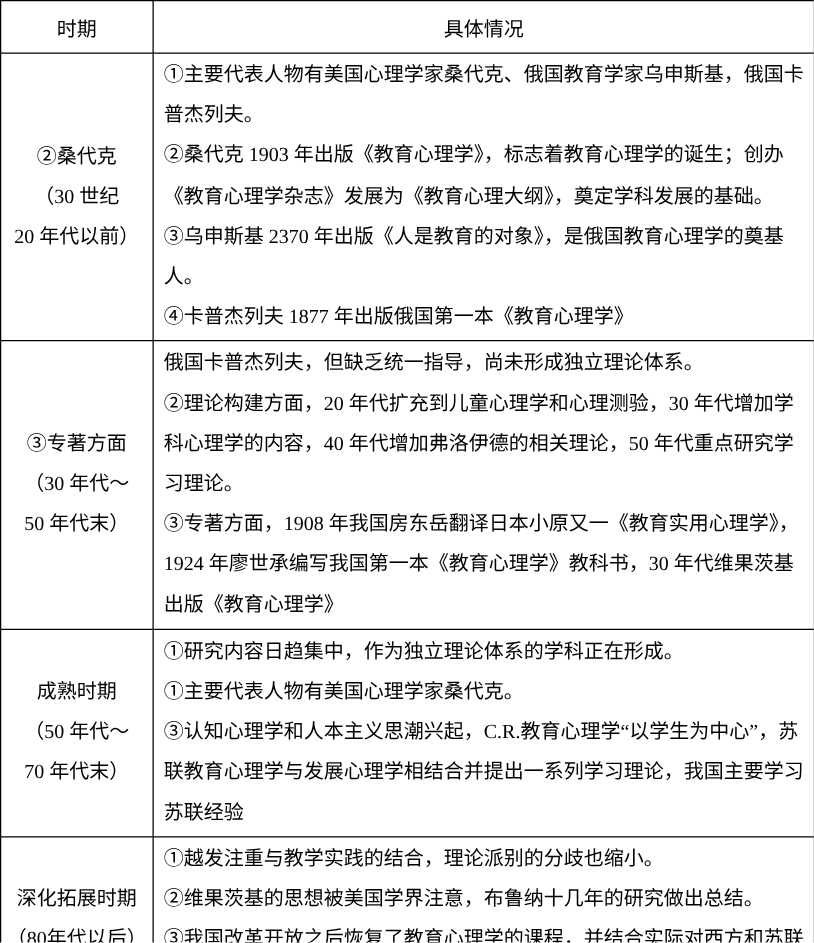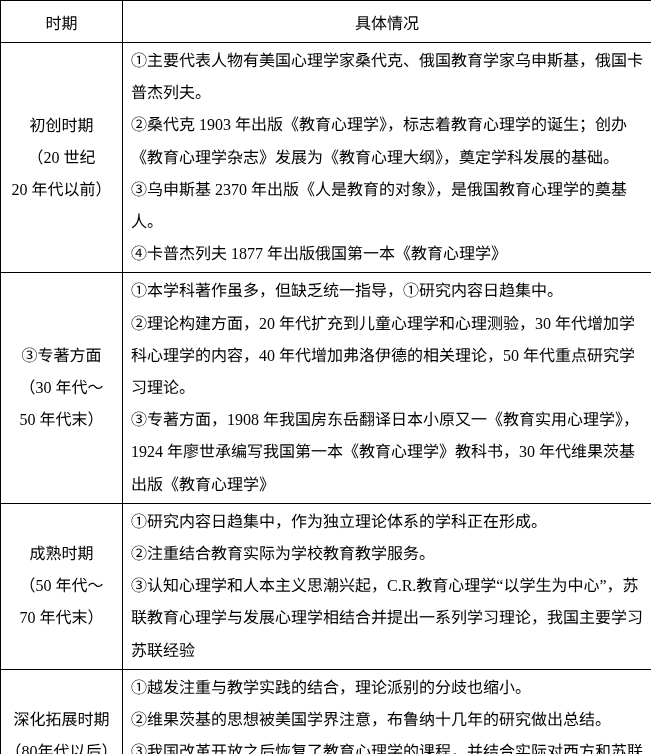"初创时期" div { text: 初创时期 -> ②桑代克 }
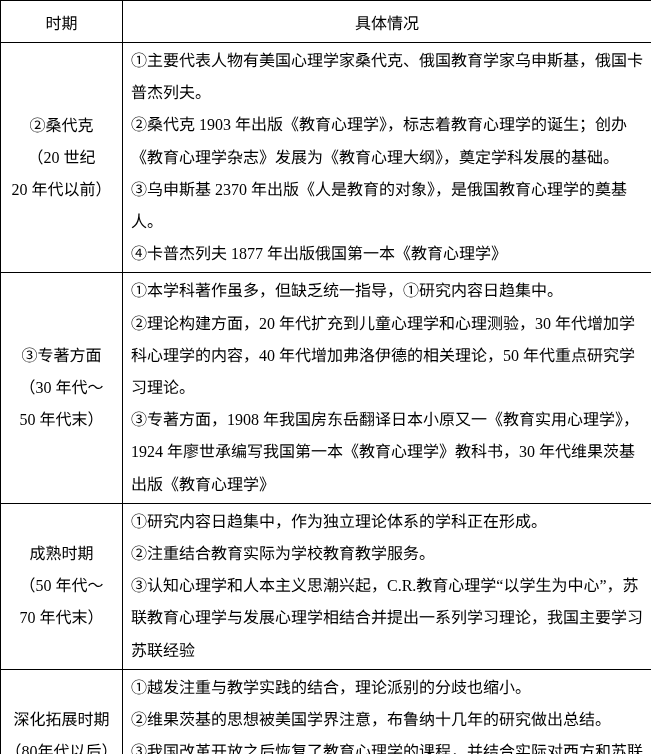"（20 世纪" div { text: 20 -> 30 }
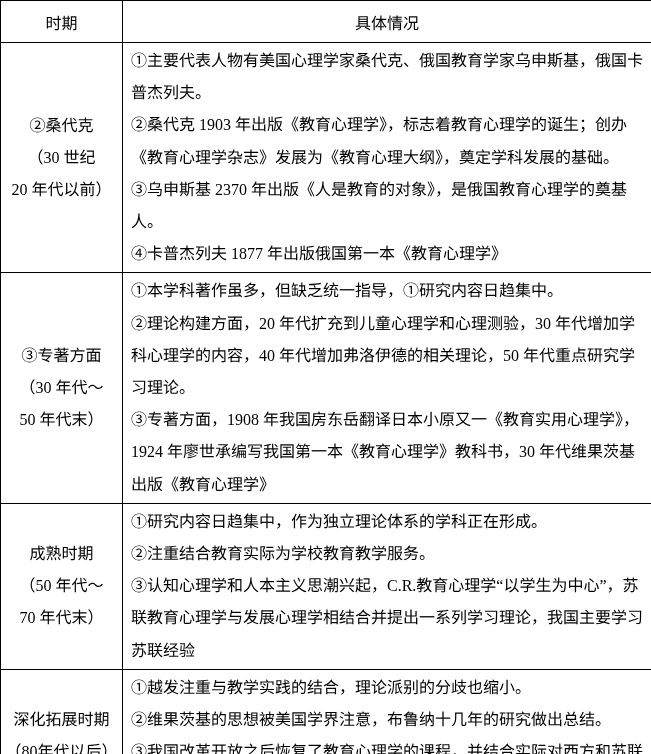"①本学科著作虽多，但缺乏统一指导，①研究内容日趋集中。" p { text: ①本学科著作虽多，但缺乏统一指导，①研究内容日趋集中 -> 俄国卡普杰列夫，但缺乏统一指导，尚未形成独立理论体系 }
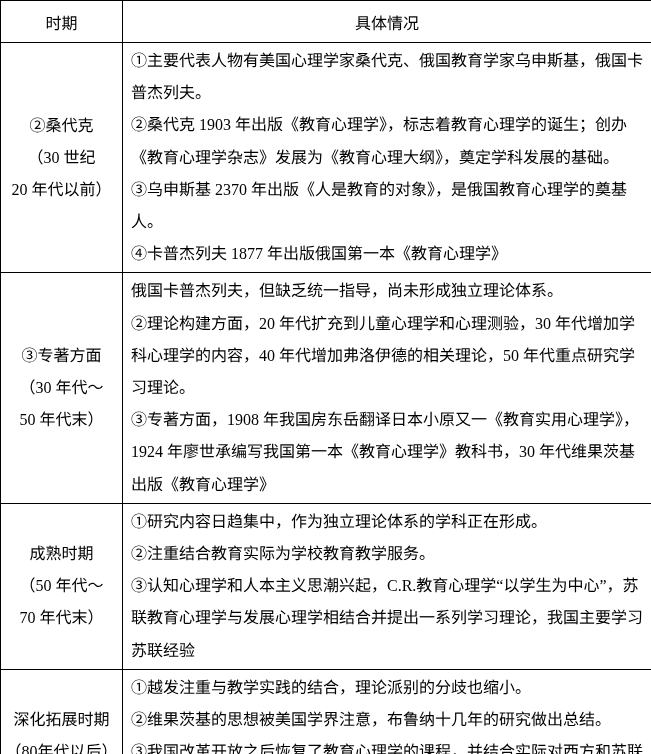"②注重结合教育实际为学校教育教学服务。" p { text: ②注重结合教育实际为学校教育教学服务 -> ①主要代表人物有美国心理学家桑代克 }
